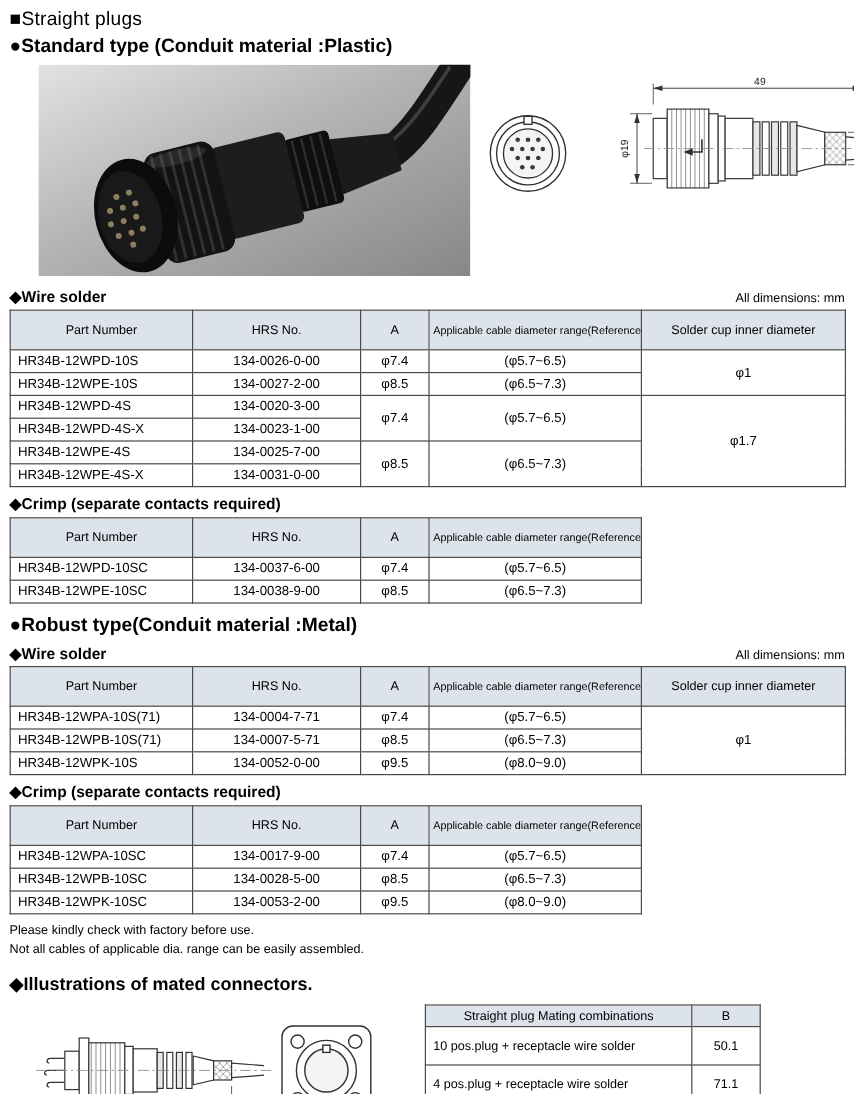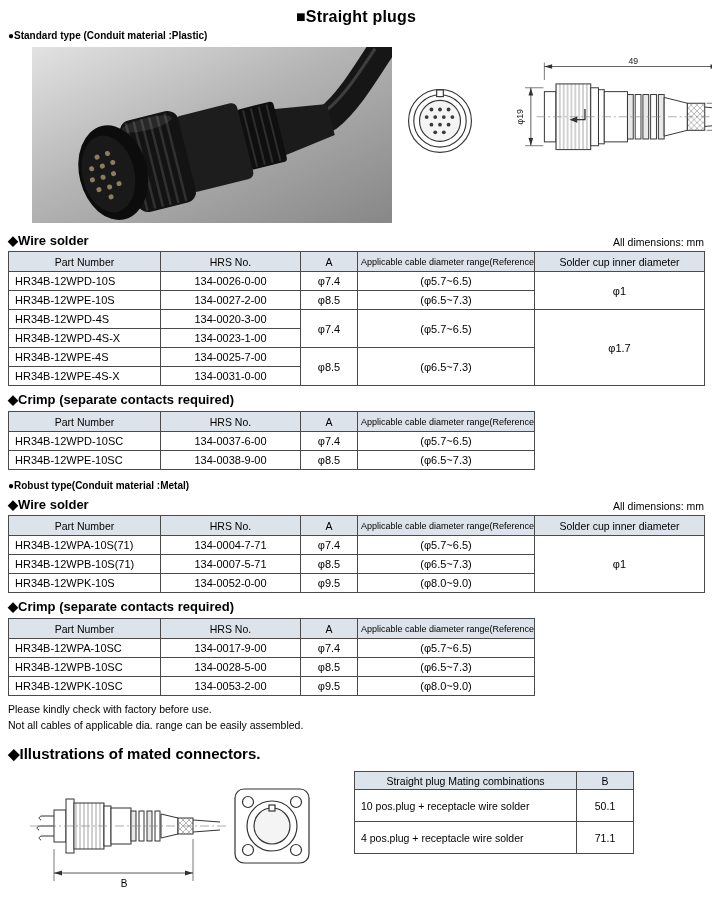"■Straight plugs" .main-title { font-weight: bold -> normal; text-align: center -> none }
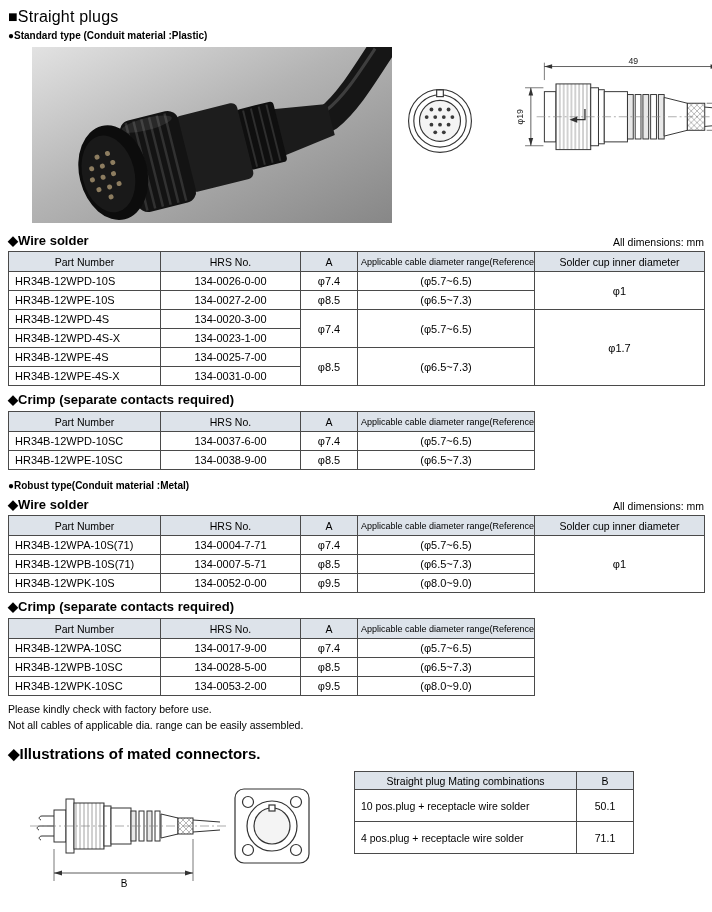"●Standard type (Conduit material" .type-heading { font-size: 10px -> 16px }
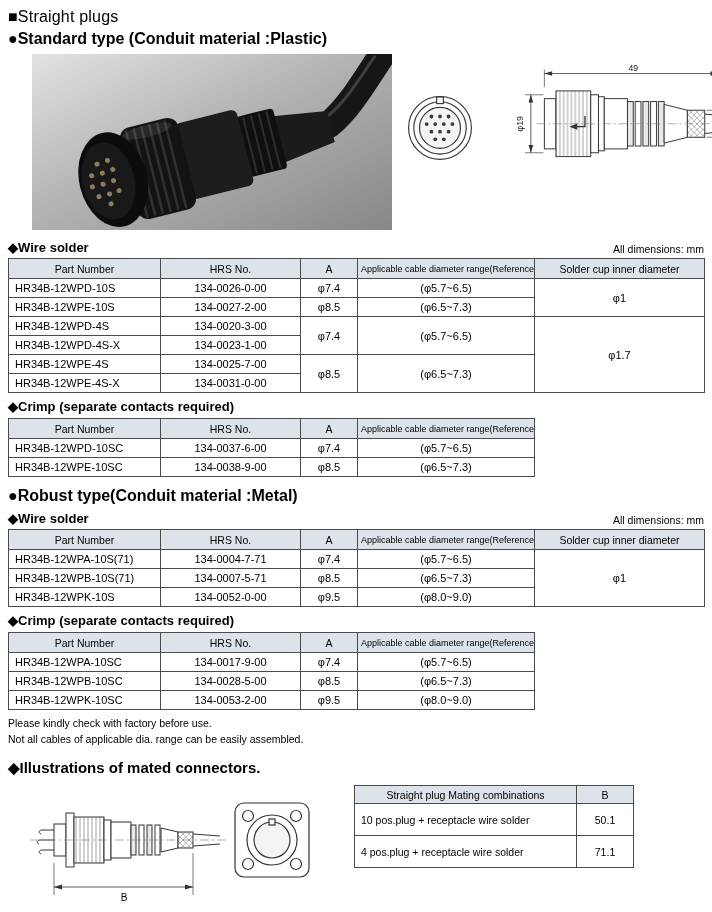"Part Number" .spec-table th { height: 20px -> 33px }
